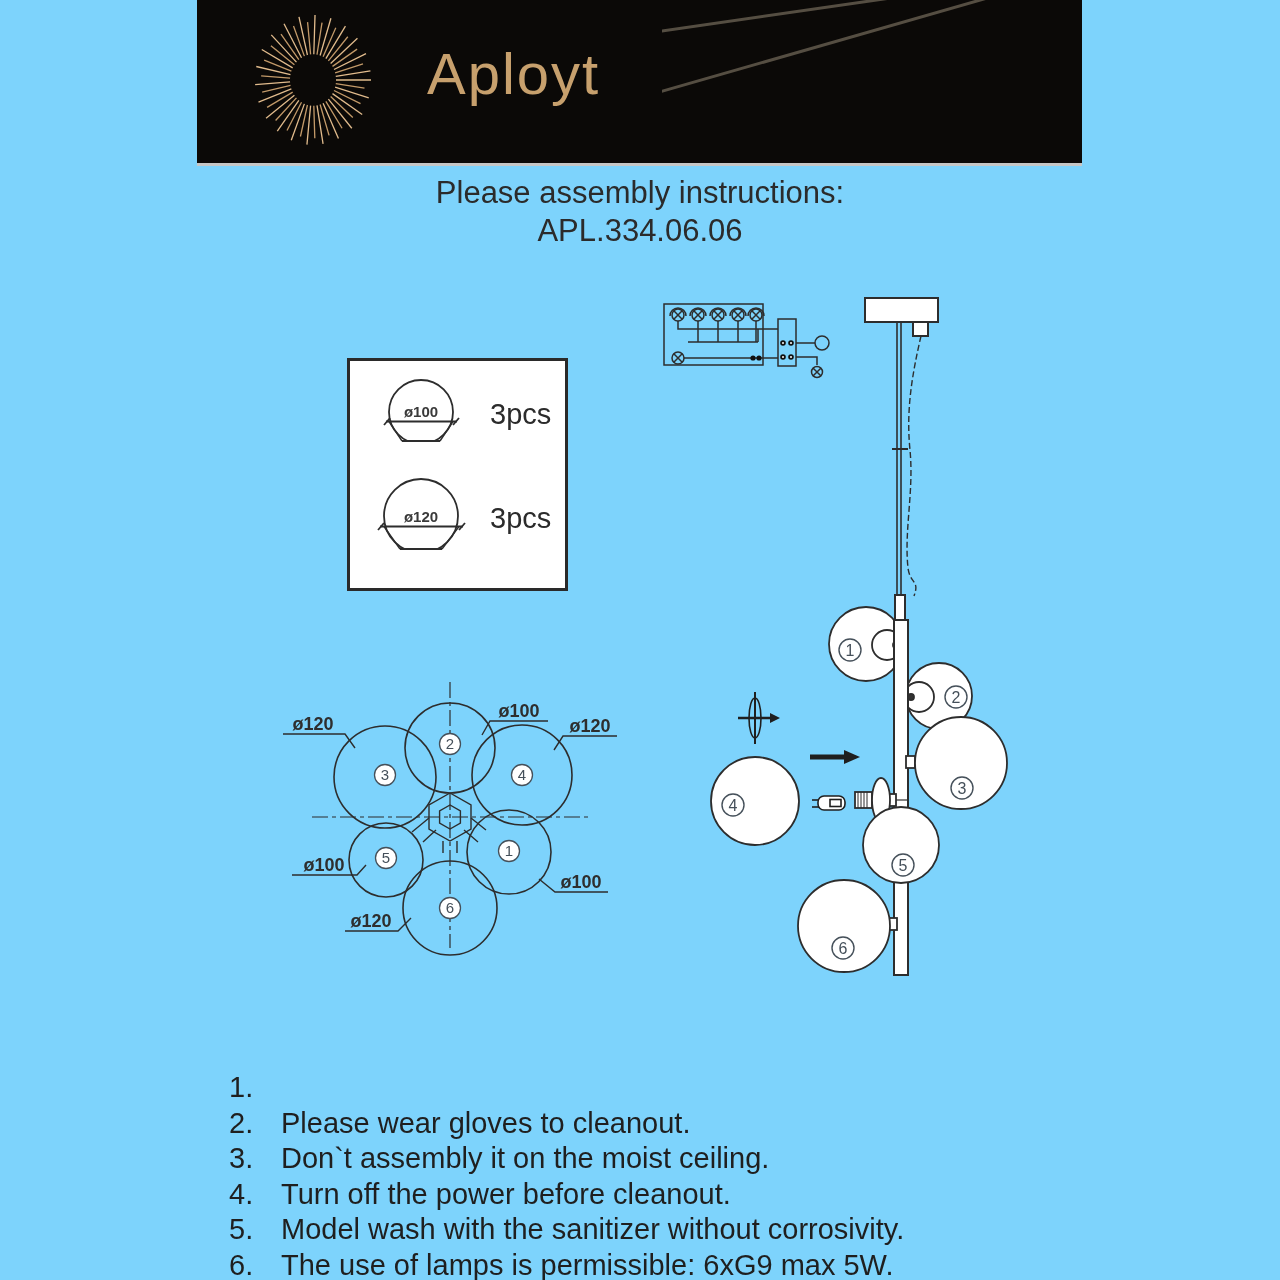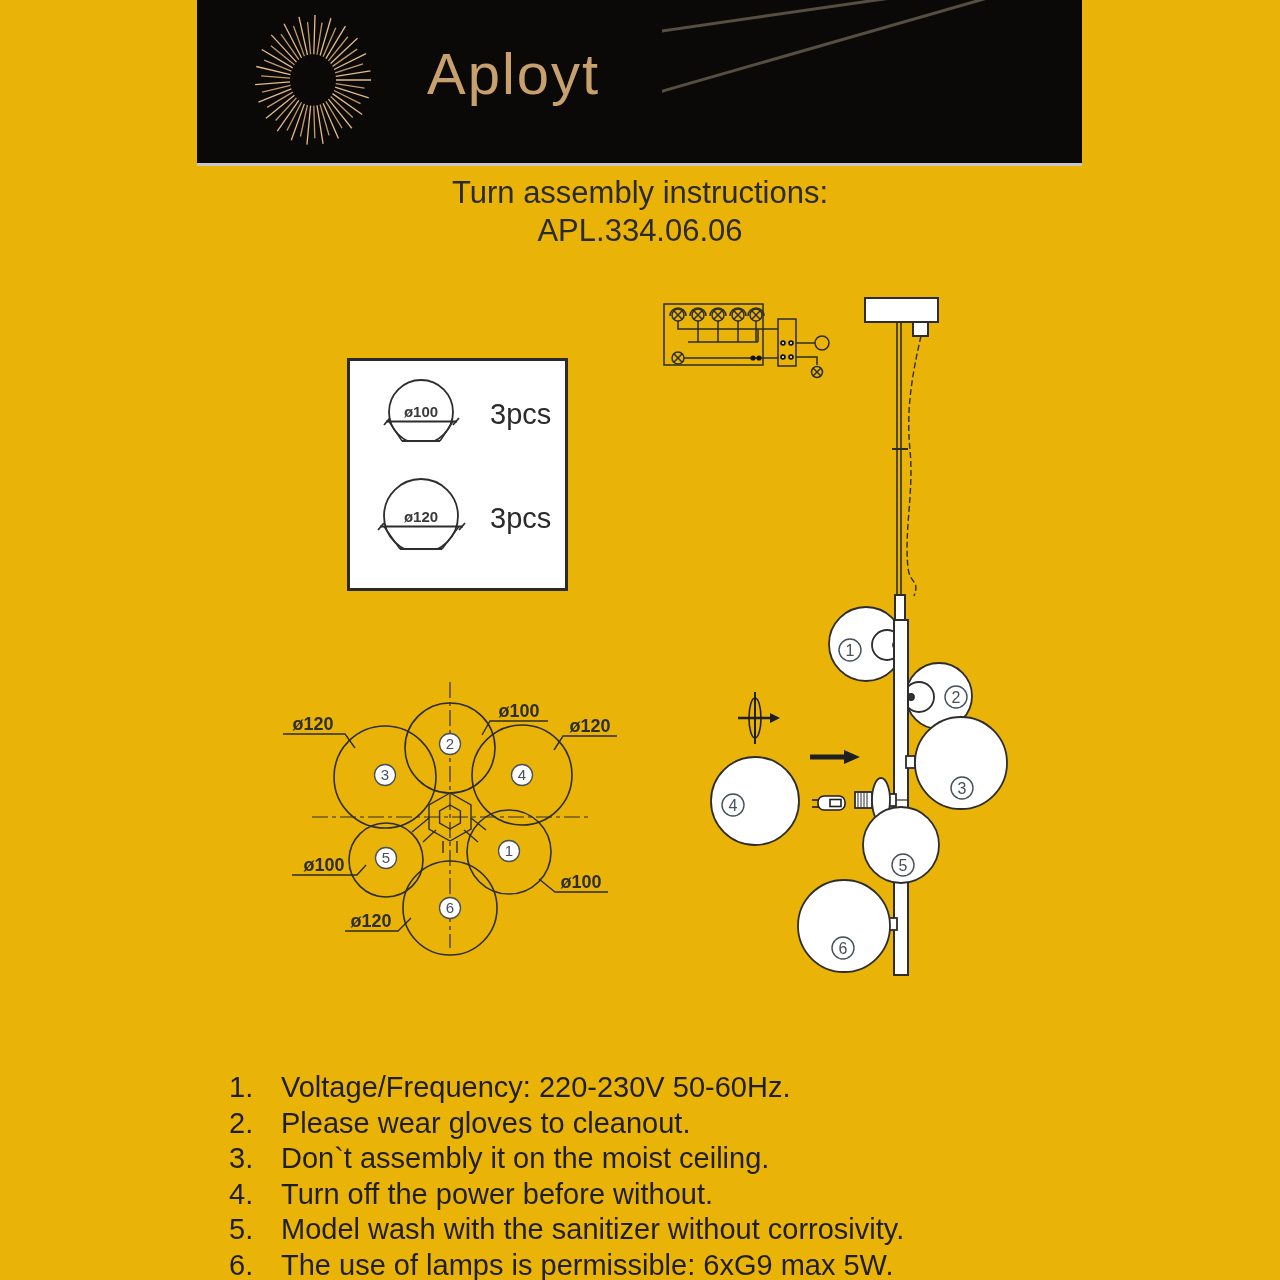"Aployt" .page { background: #eab308 -> #7dd3fc }
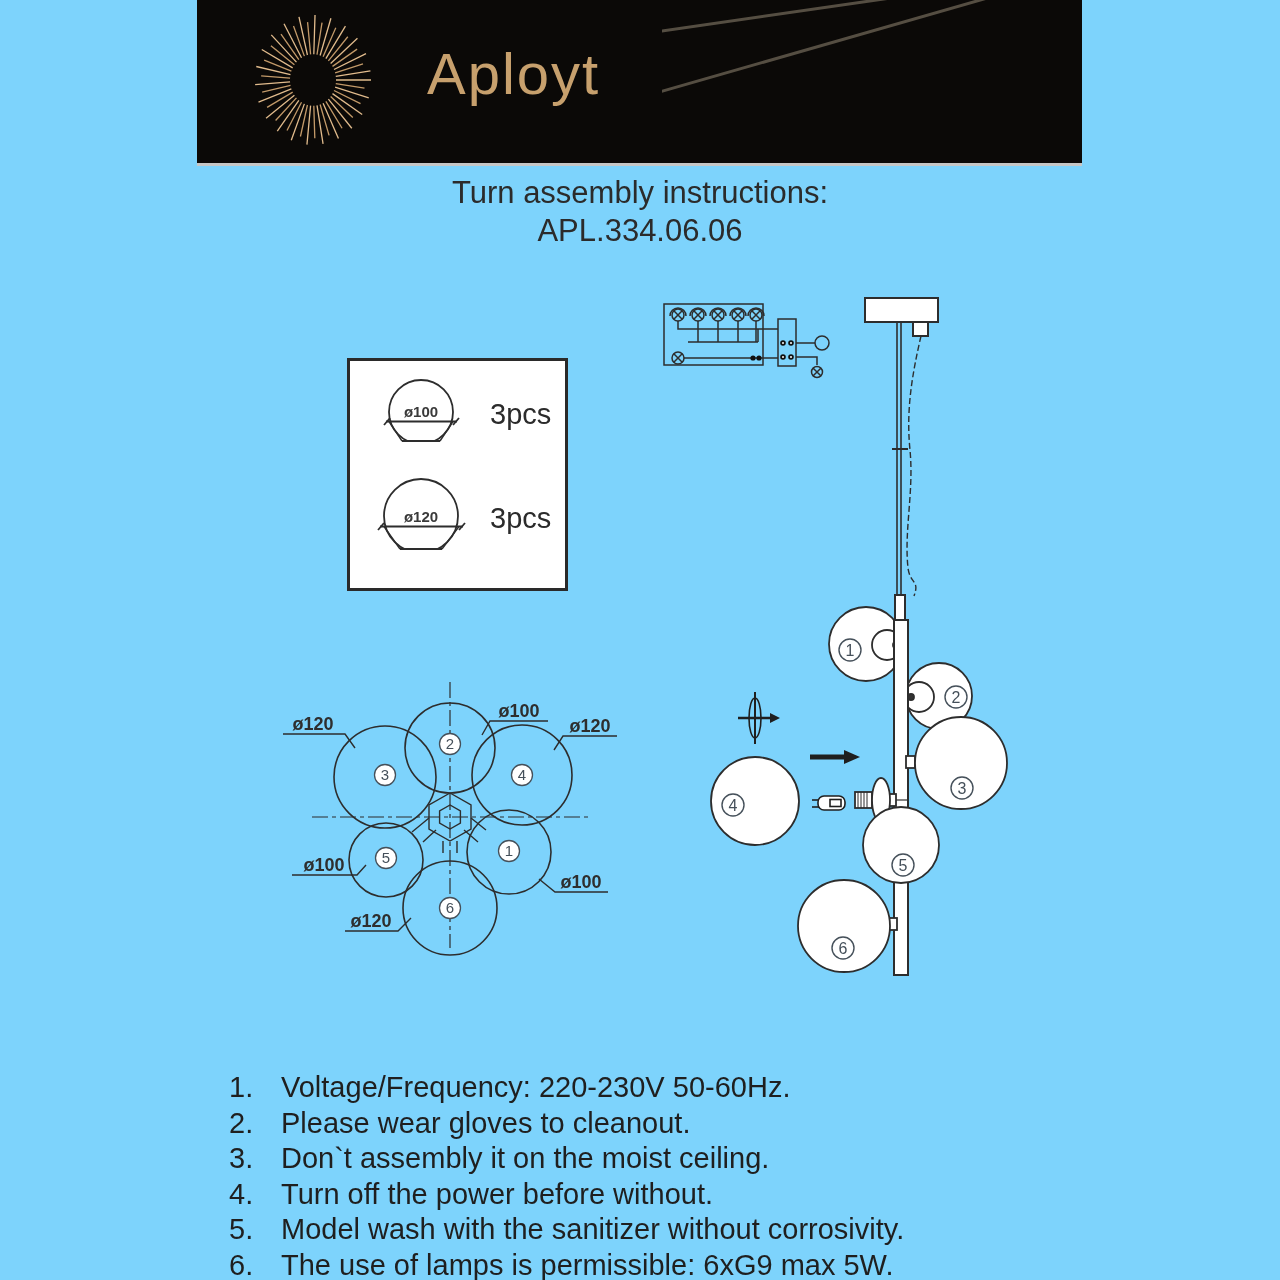"Turn assembly instructions:" div { text: Turn -> Please }
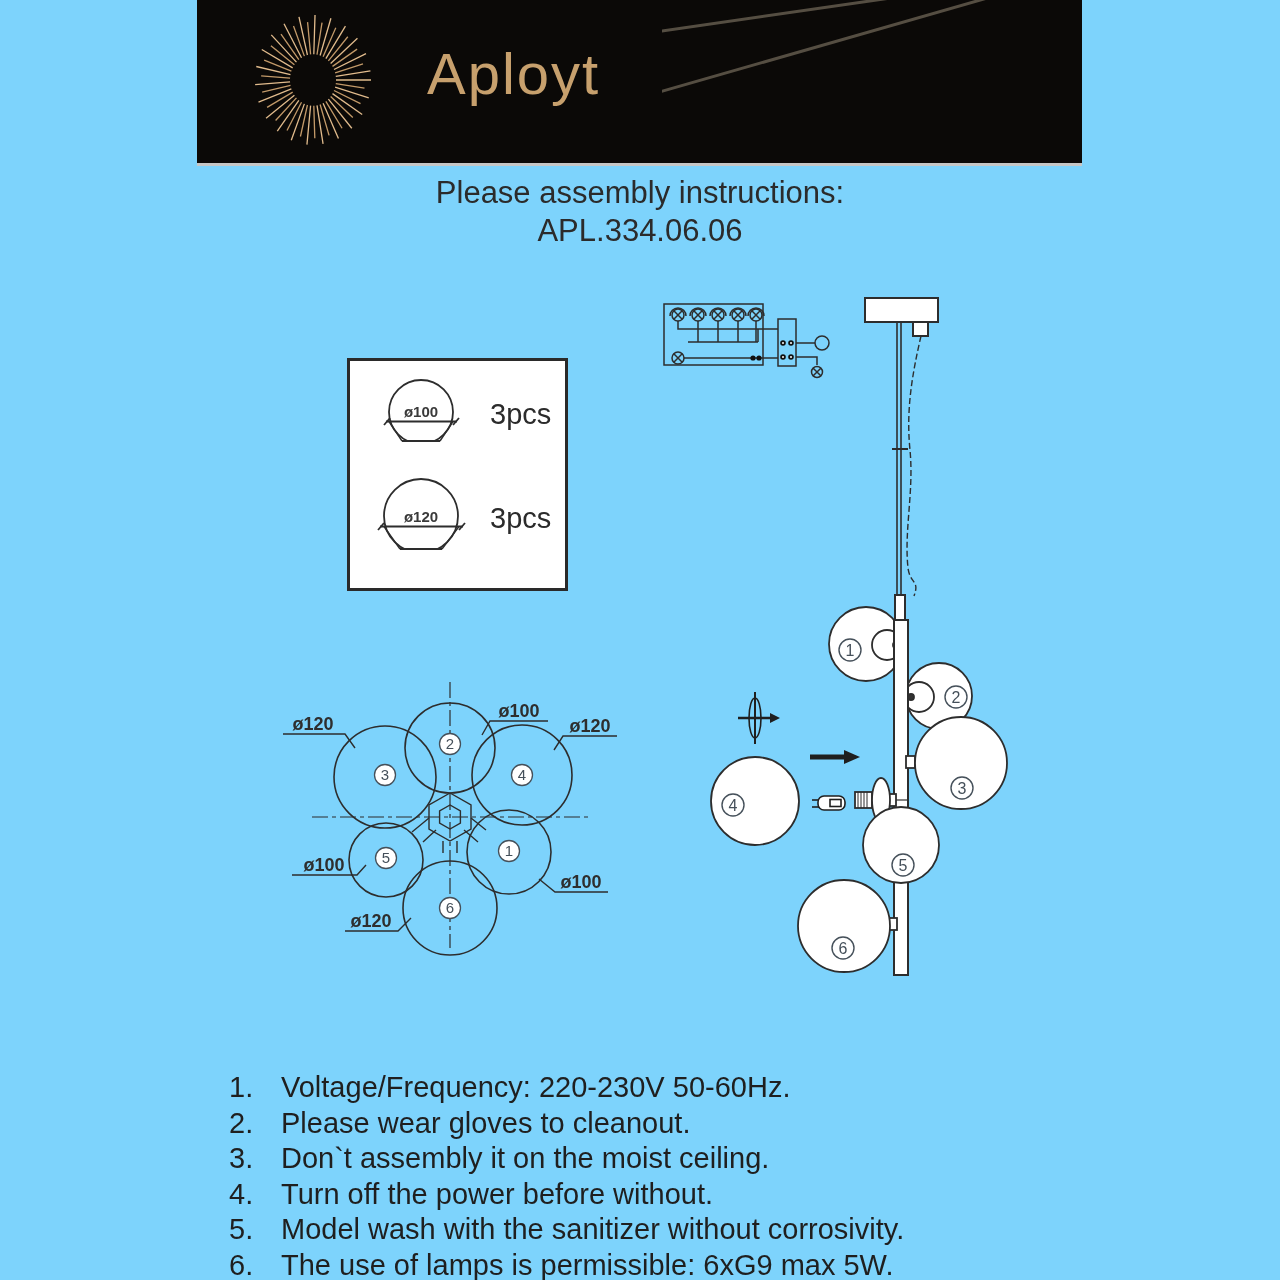"Voltage/Frequency: 220-230V 50-60Hz." span { html: <span>Voltage/Frequency: 220-230V 50-60Hz.</span> -> none }
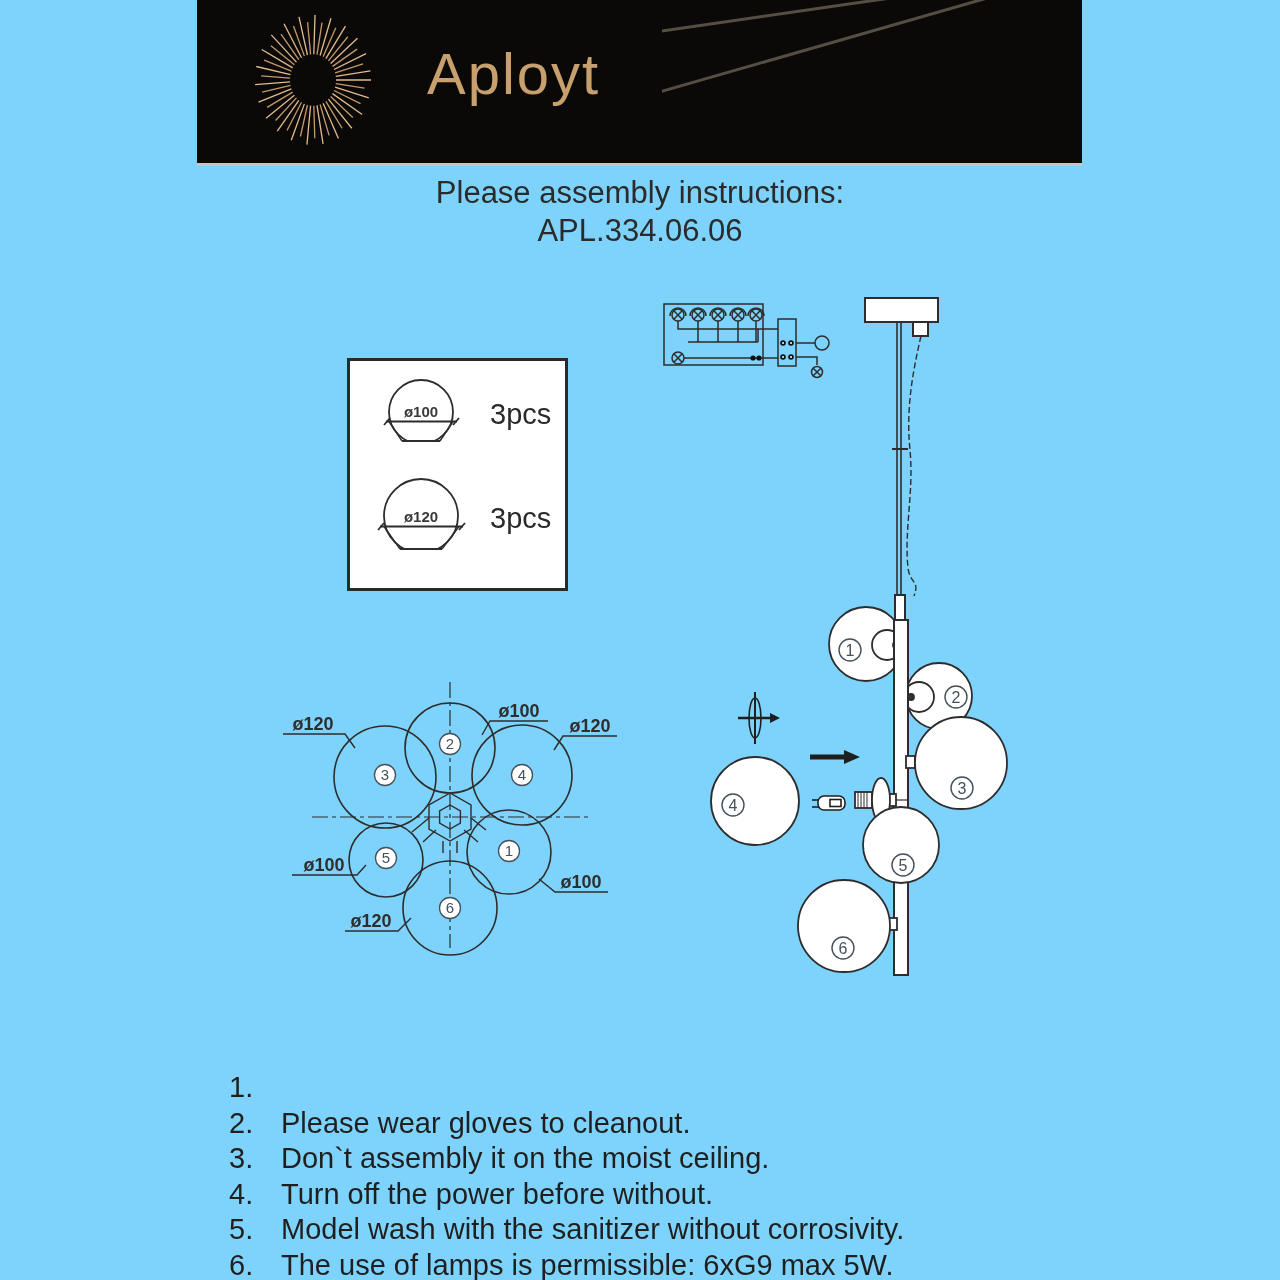"Turn off the power before" span { text: without -> cleanout }
